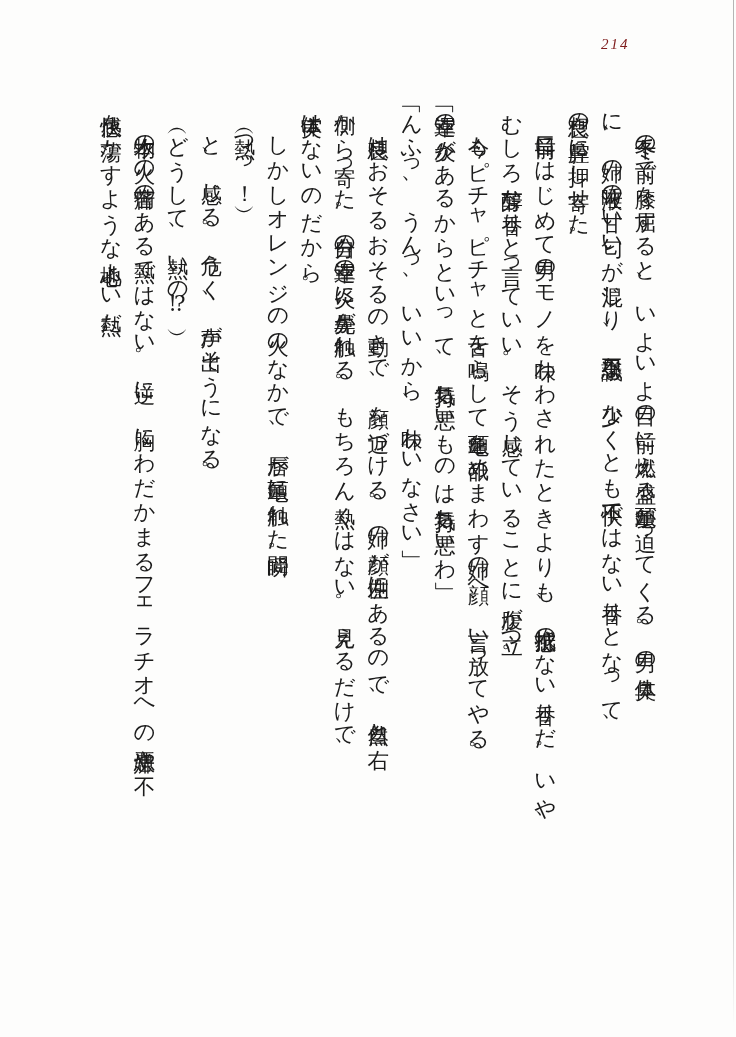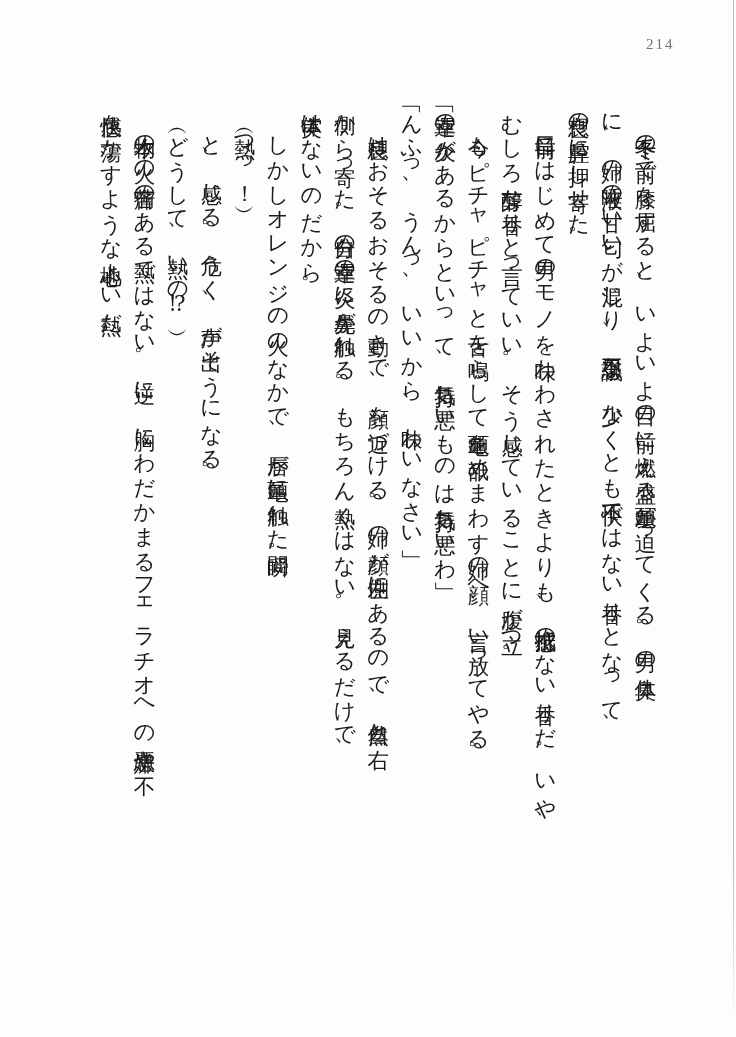"214" .page-number { color: #737373 -> #7f1d1d; font-style: none -> italic; margin-left: 45px -> none }
